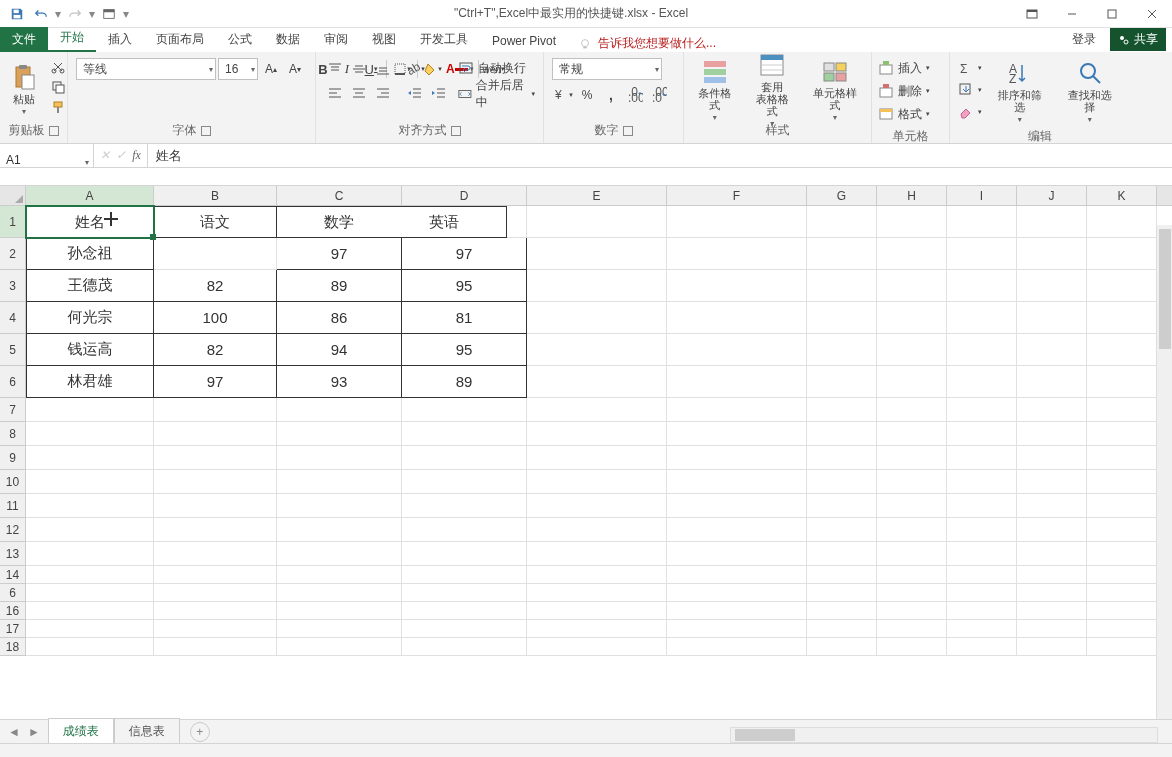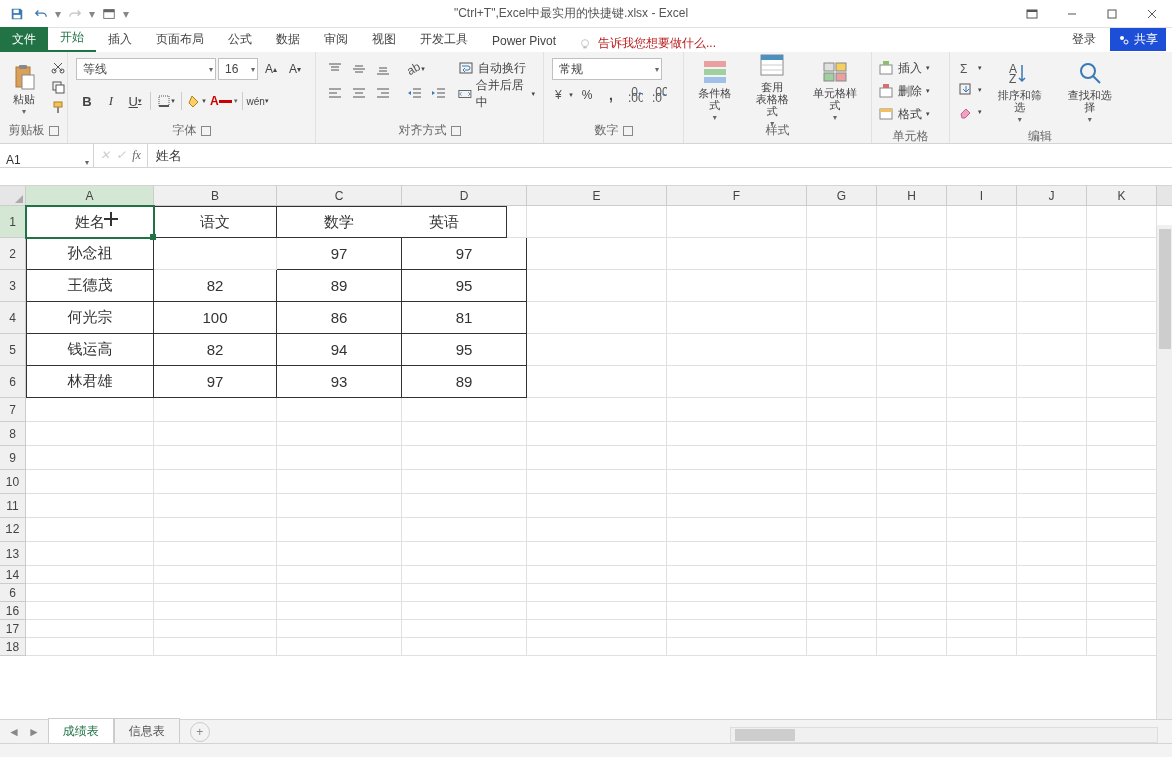"共享" .share-btn { background: #1d4ed8 -> #14532d }
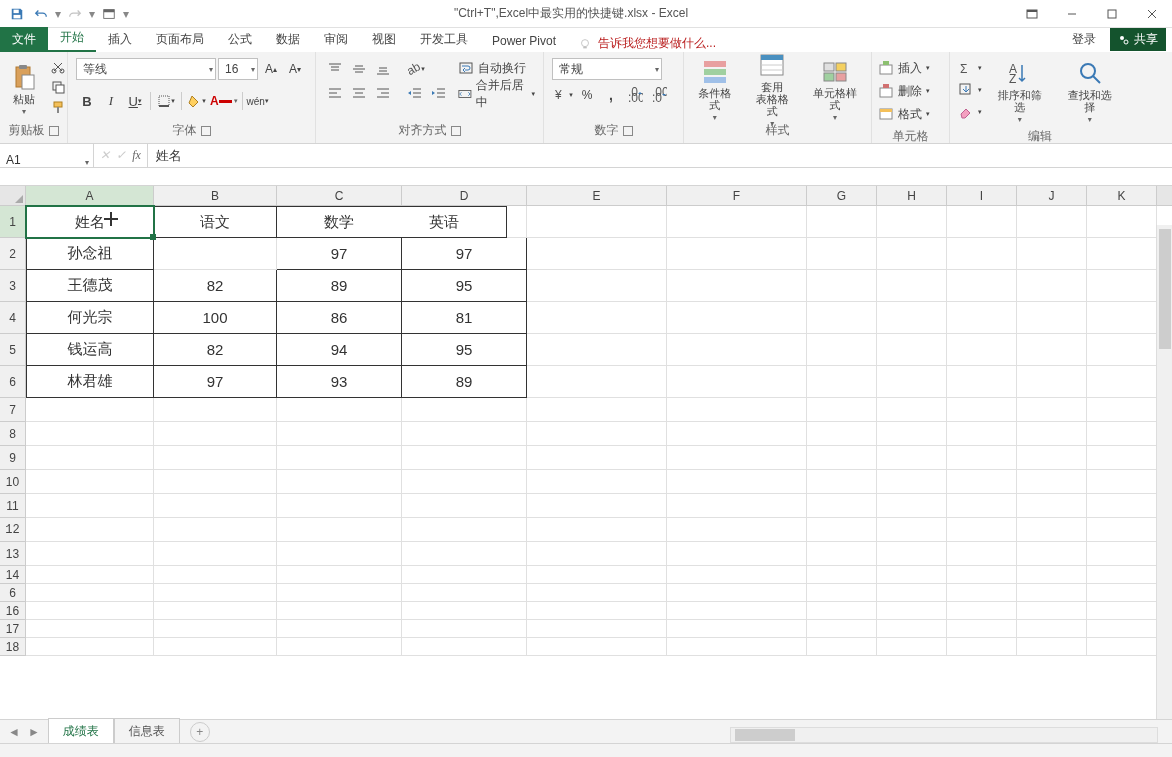"等线" div.rgroup-body { flex-direction: column -> none }
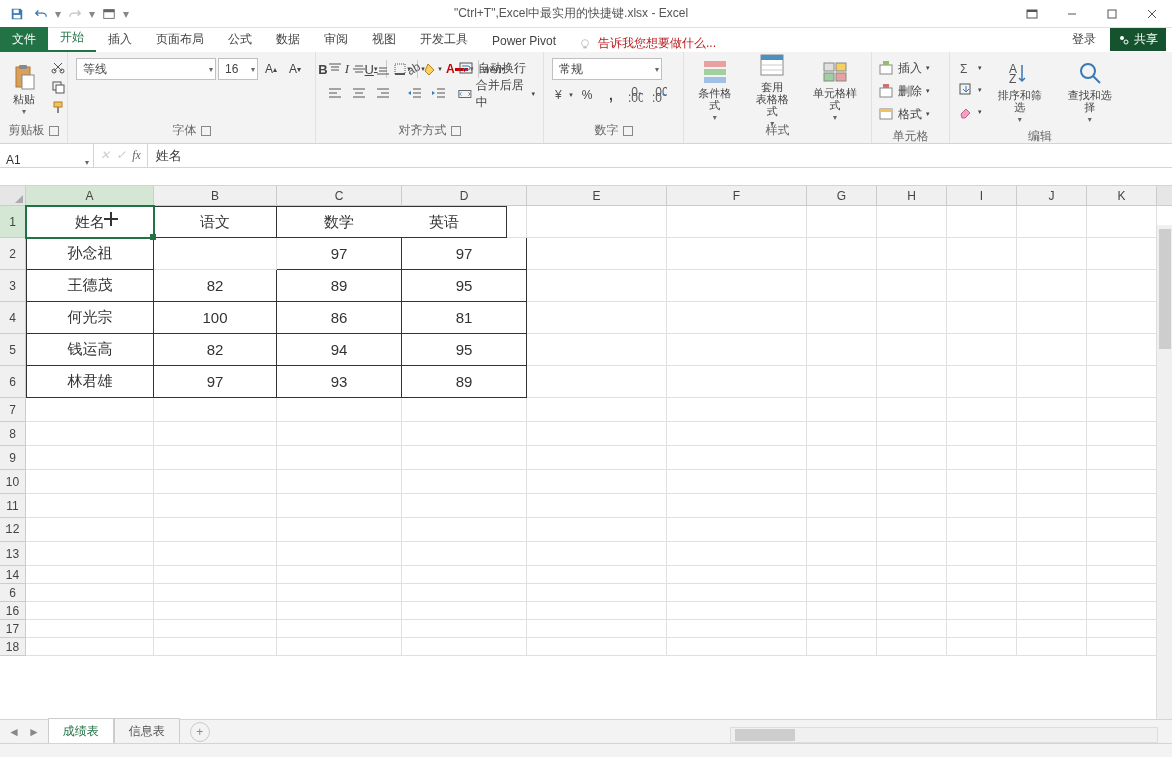"12" div.row-h { font-family: Liberation Mono, monospace -> none }
